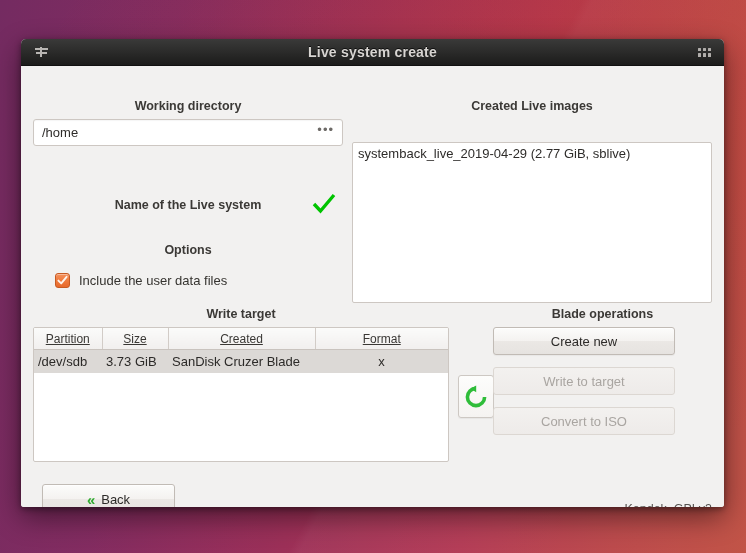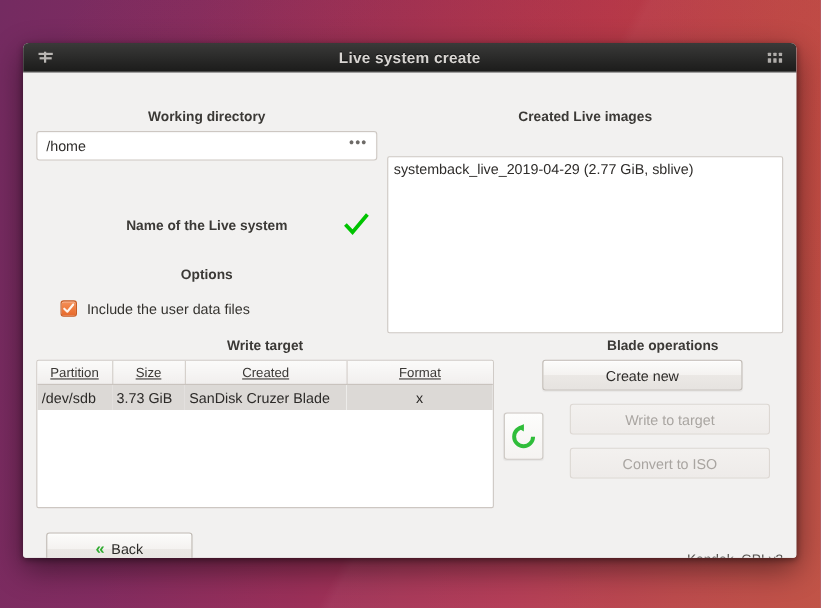"Write to target" .btn.disabled { margin-left: 25px -> none }
